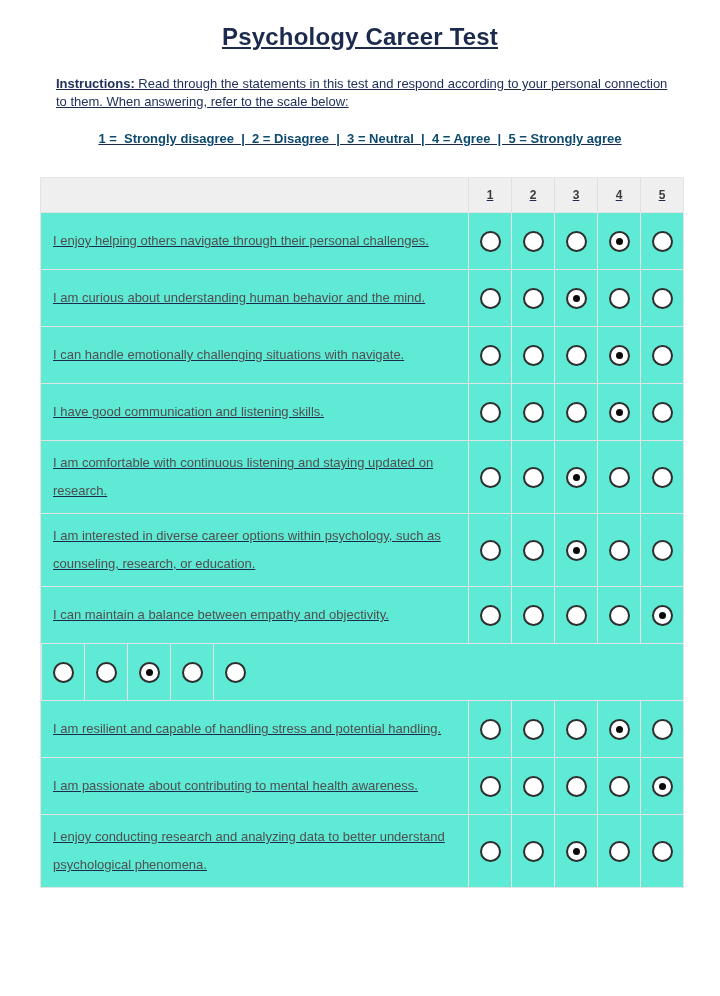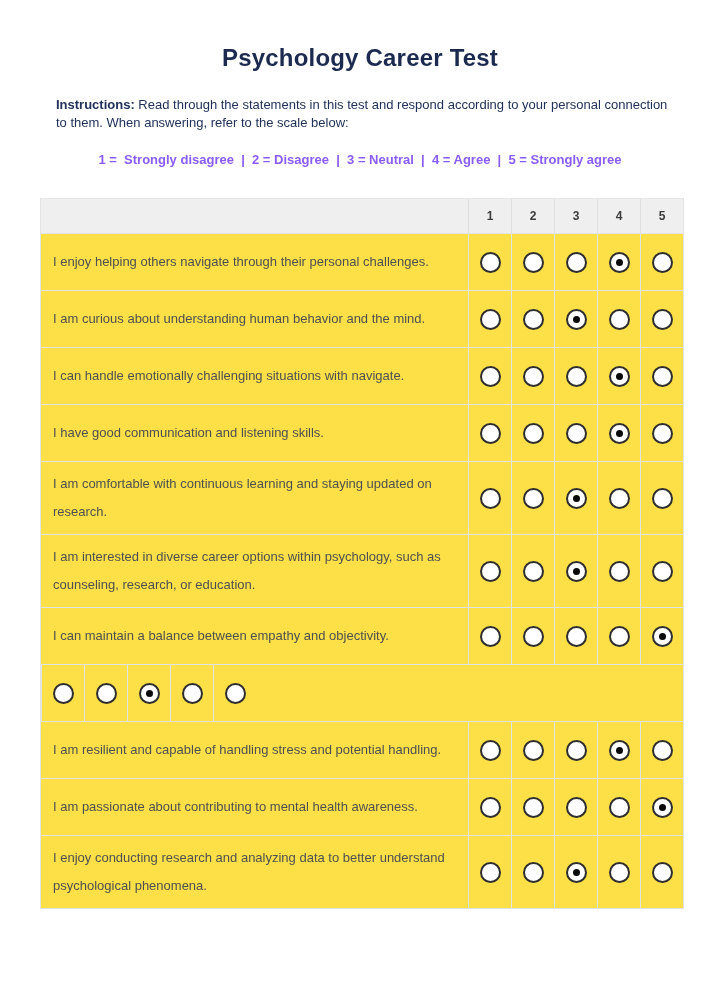"Psychology Career Test" .page { padding-top: 44px -> 23px; text-decoration: none -> underline }
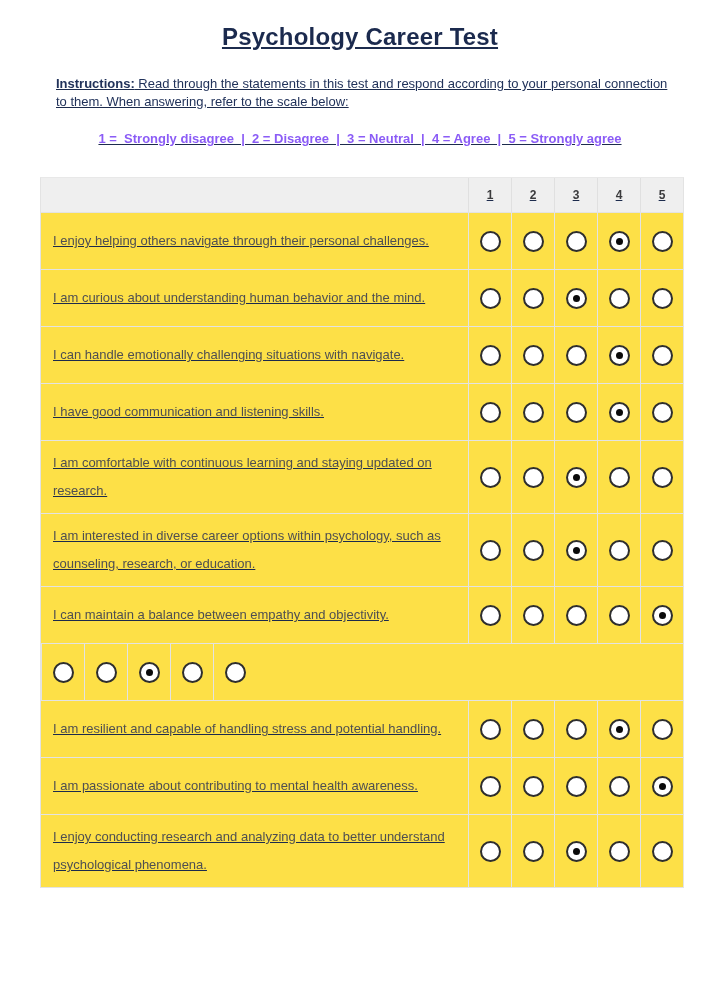"1 = Strongly disagree |" .scale-legend { color: #8b5cf6 -> #0c4a6e }
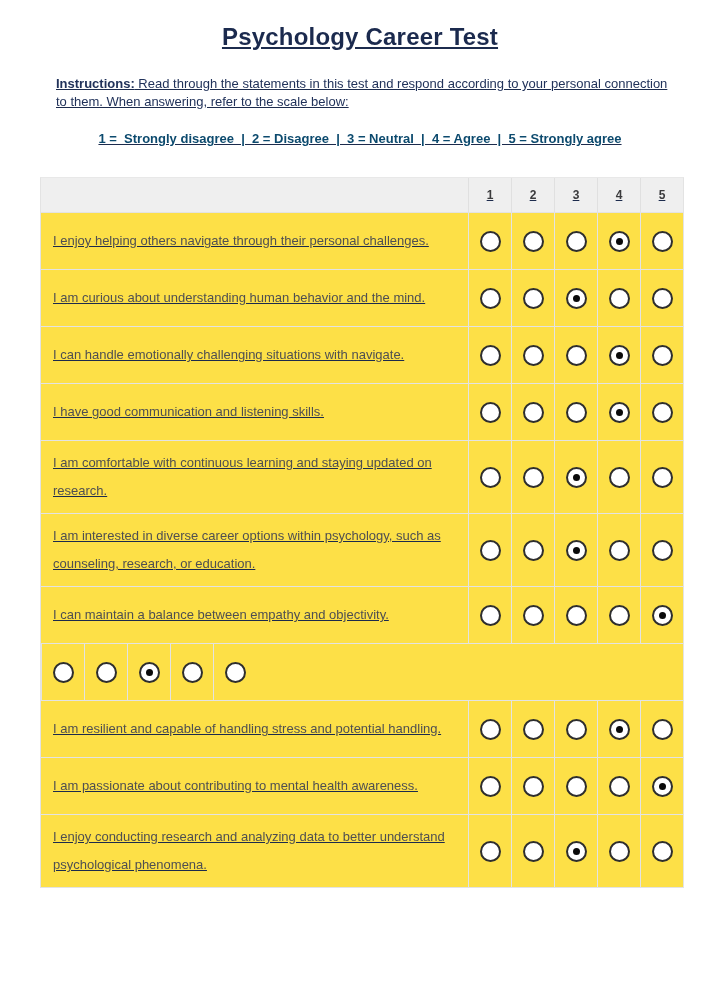"I enjoy helping others navigate" .t-row { background: #fde047 -> #5eead4 }
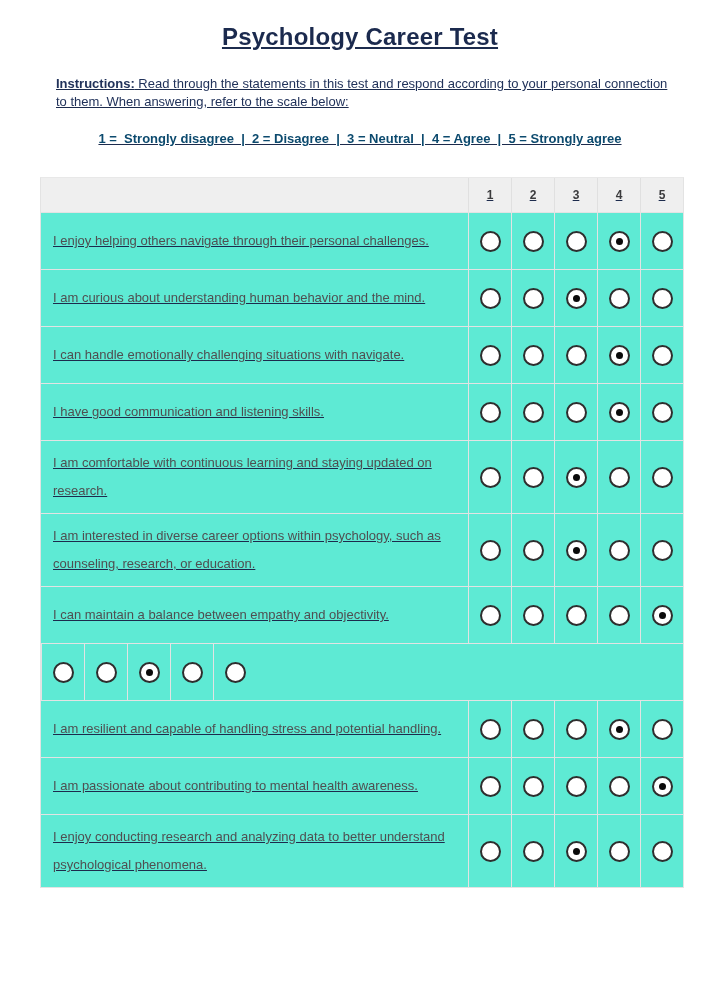"I am comfortable with continuous" div.cell-statement { text: learning -> listening }
